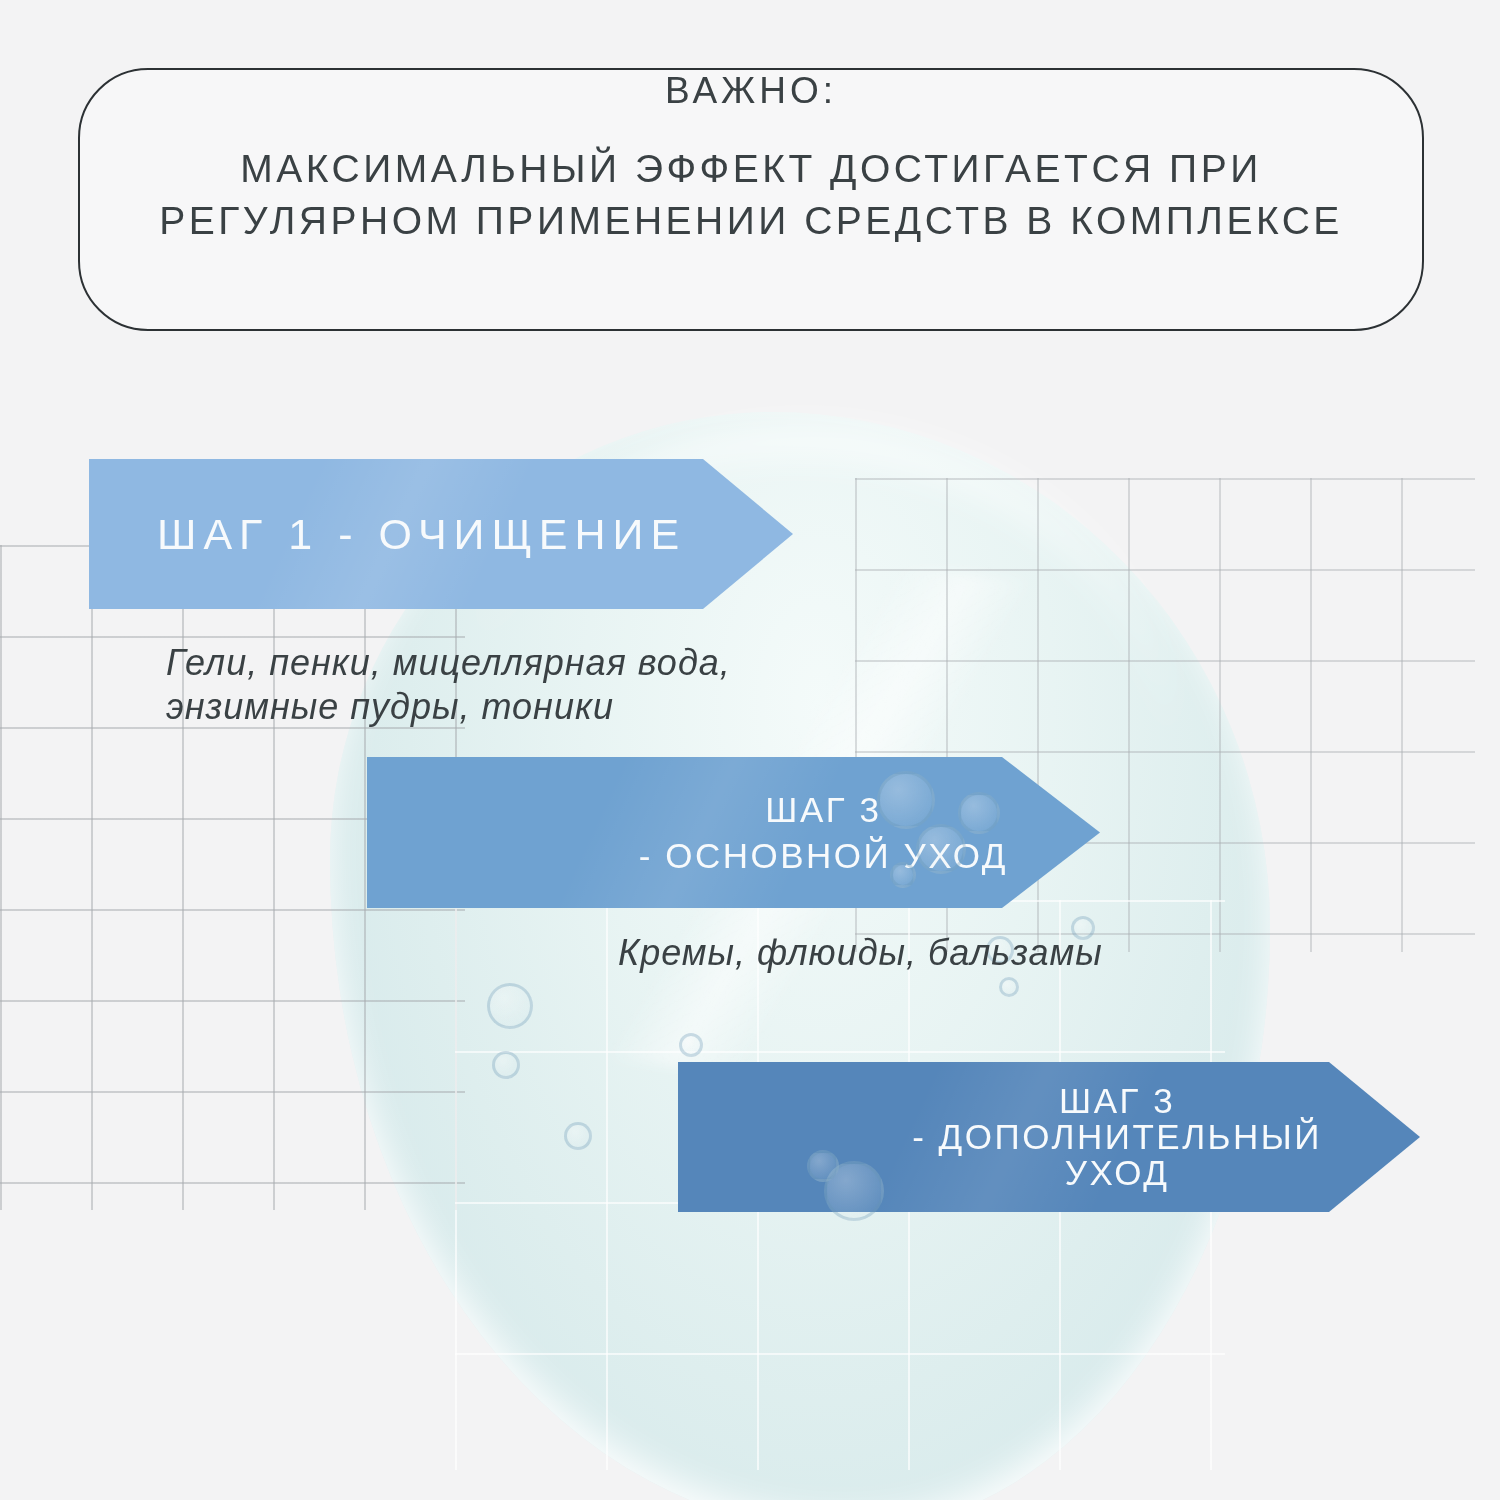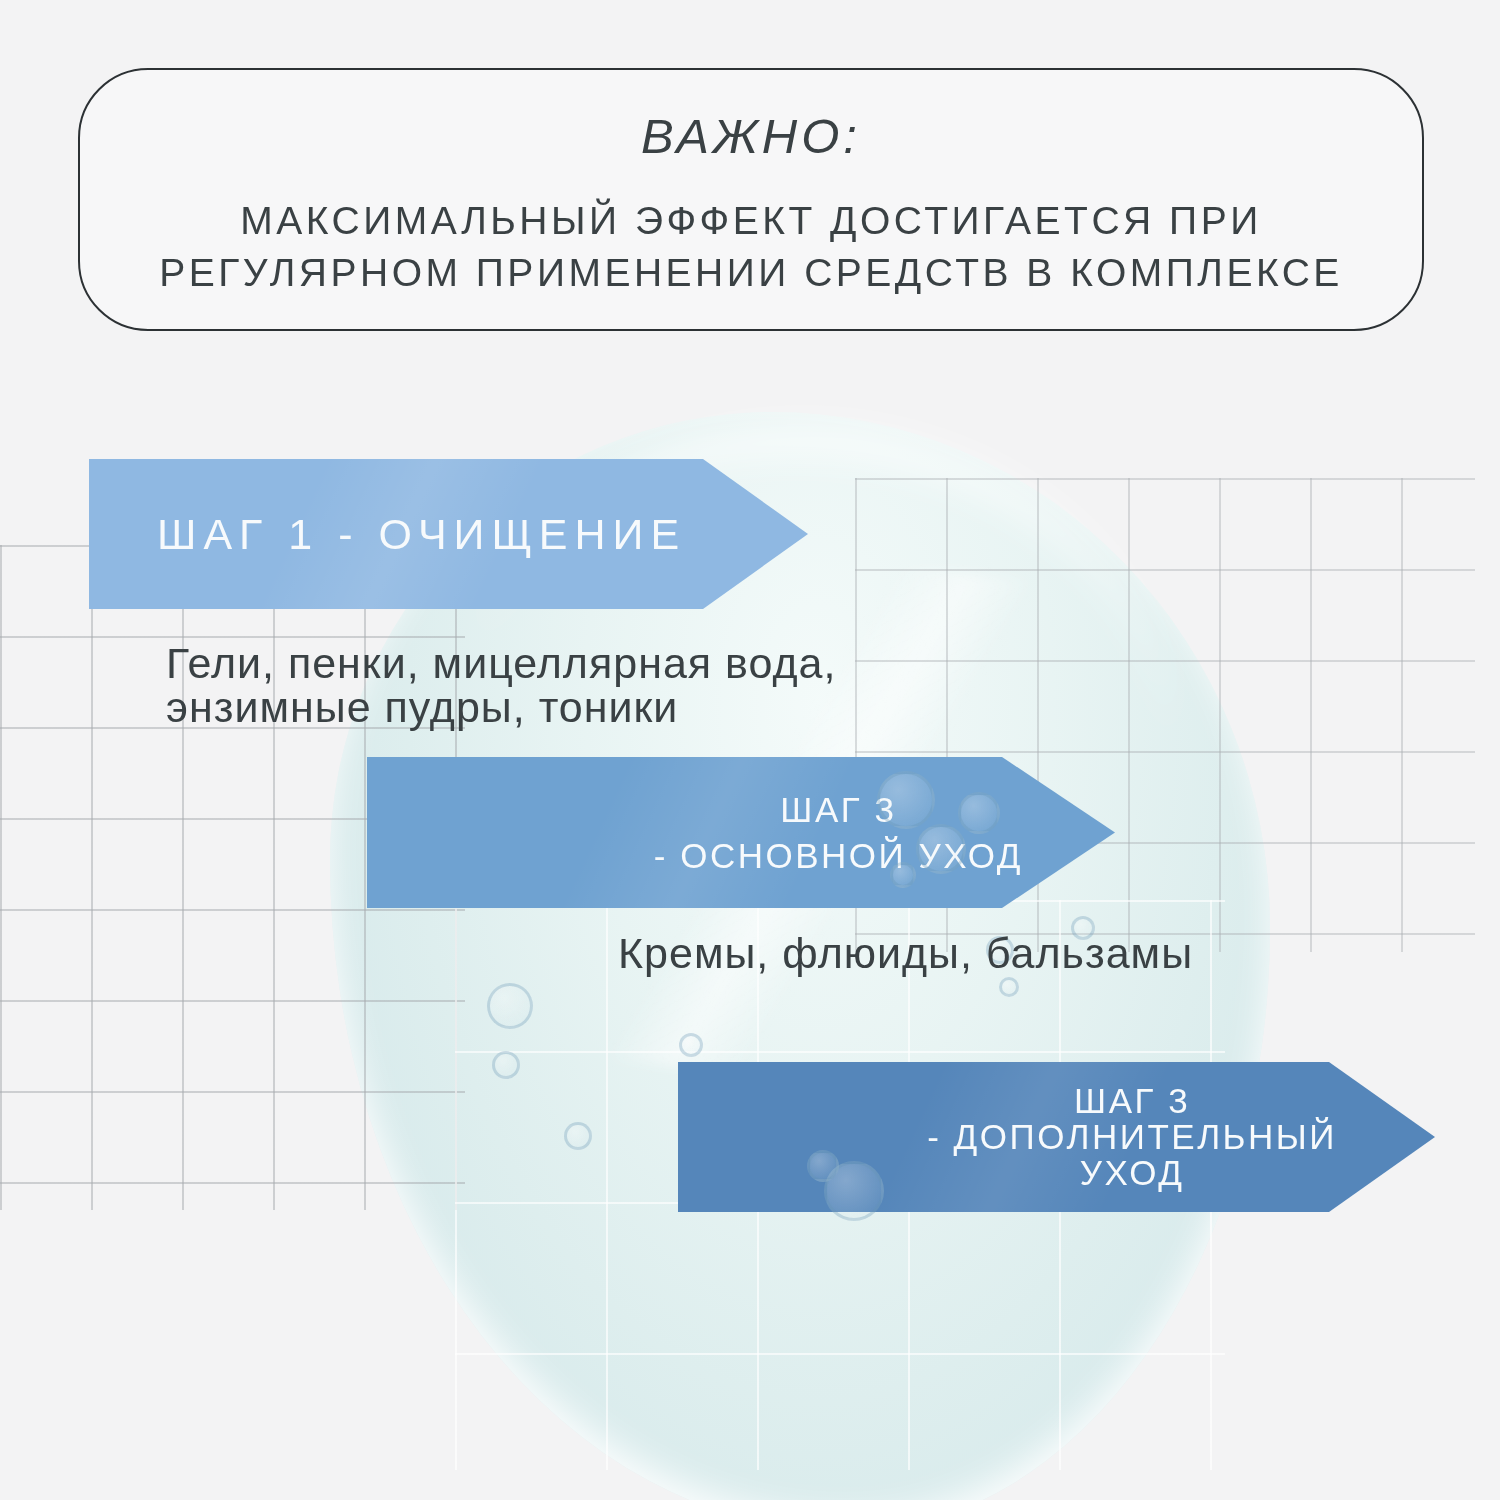"ВАЖНО:" .notice-title { font-size: 49px -> 37px; font-style: italic -> none; margin-top: 38px -> none }
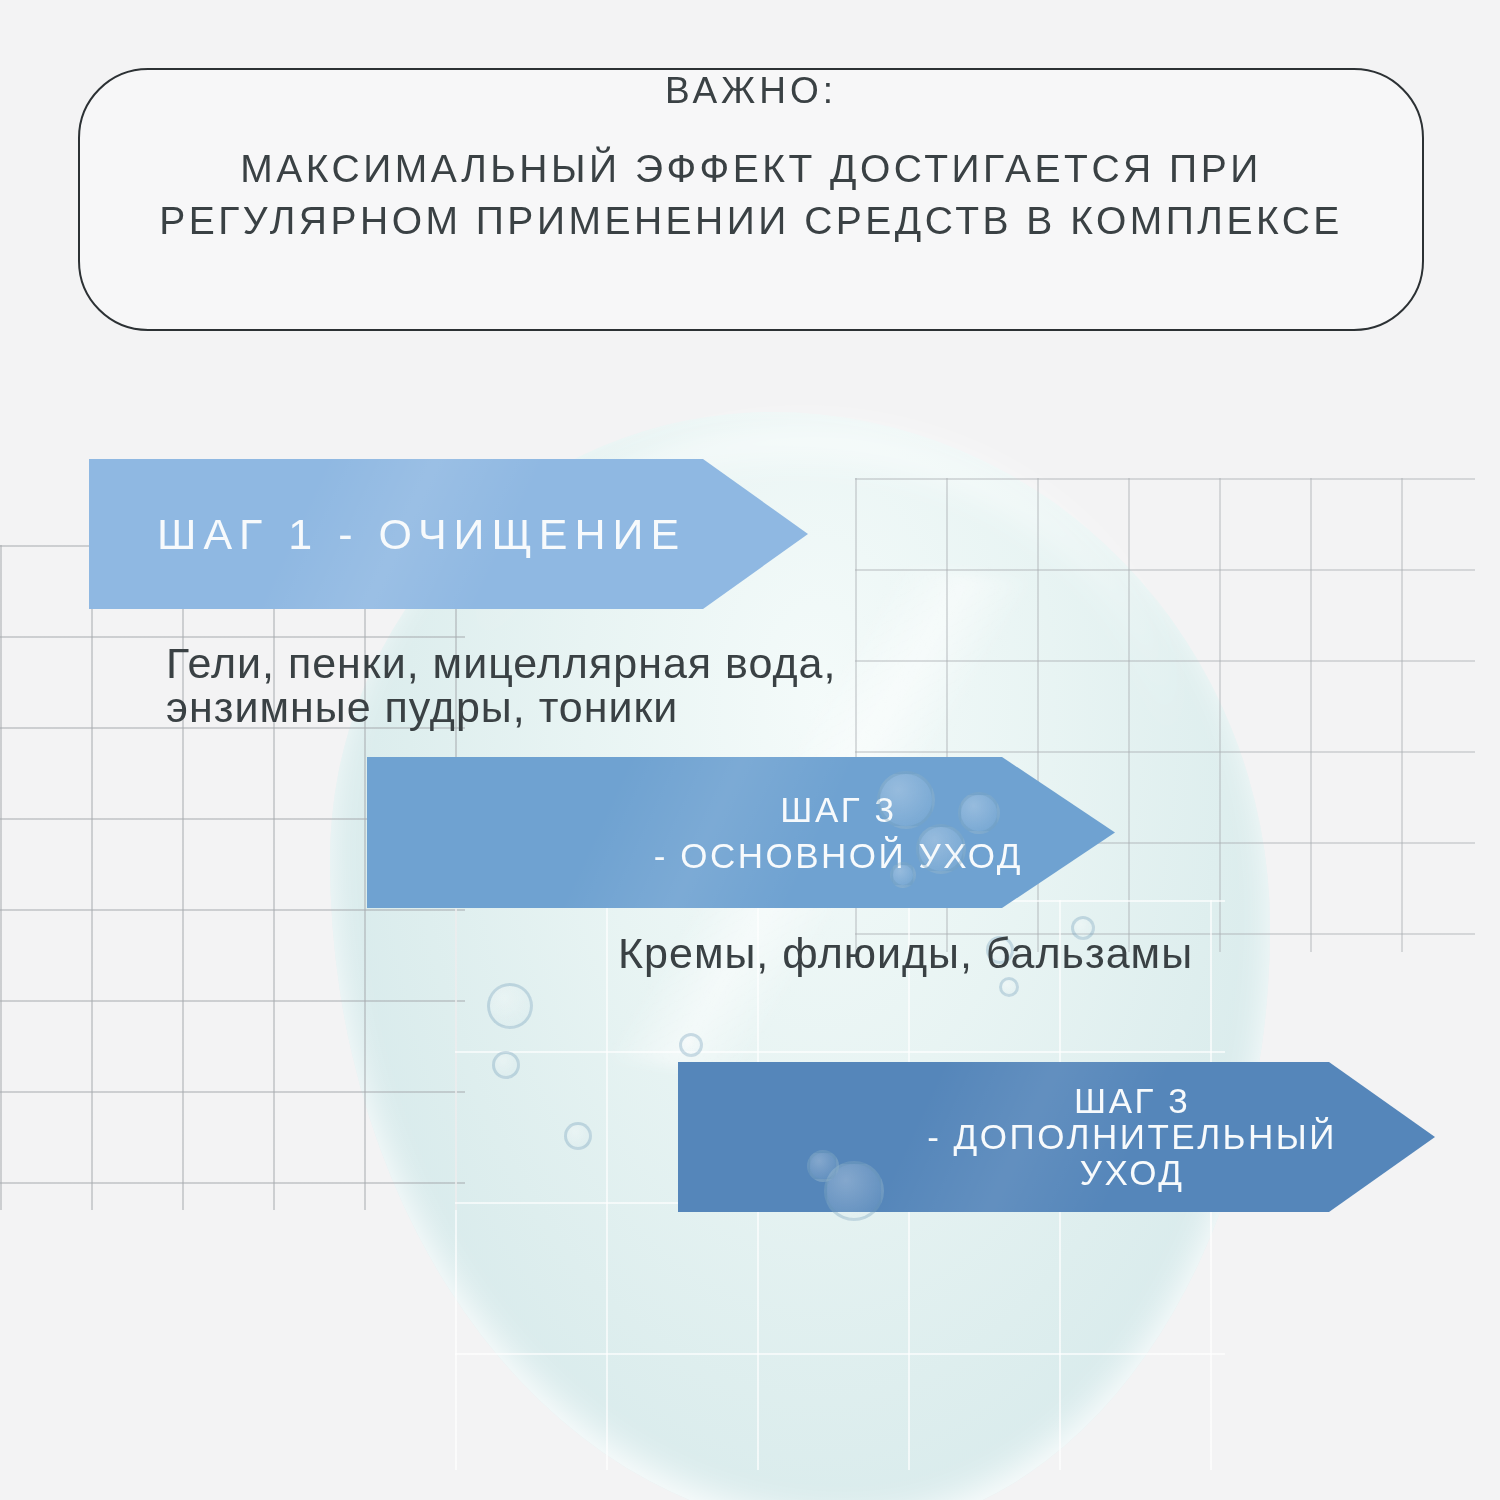"ШАГ 1 - ОЧИЩЕНИЕ" .banner { padding-left: 15px -> none }
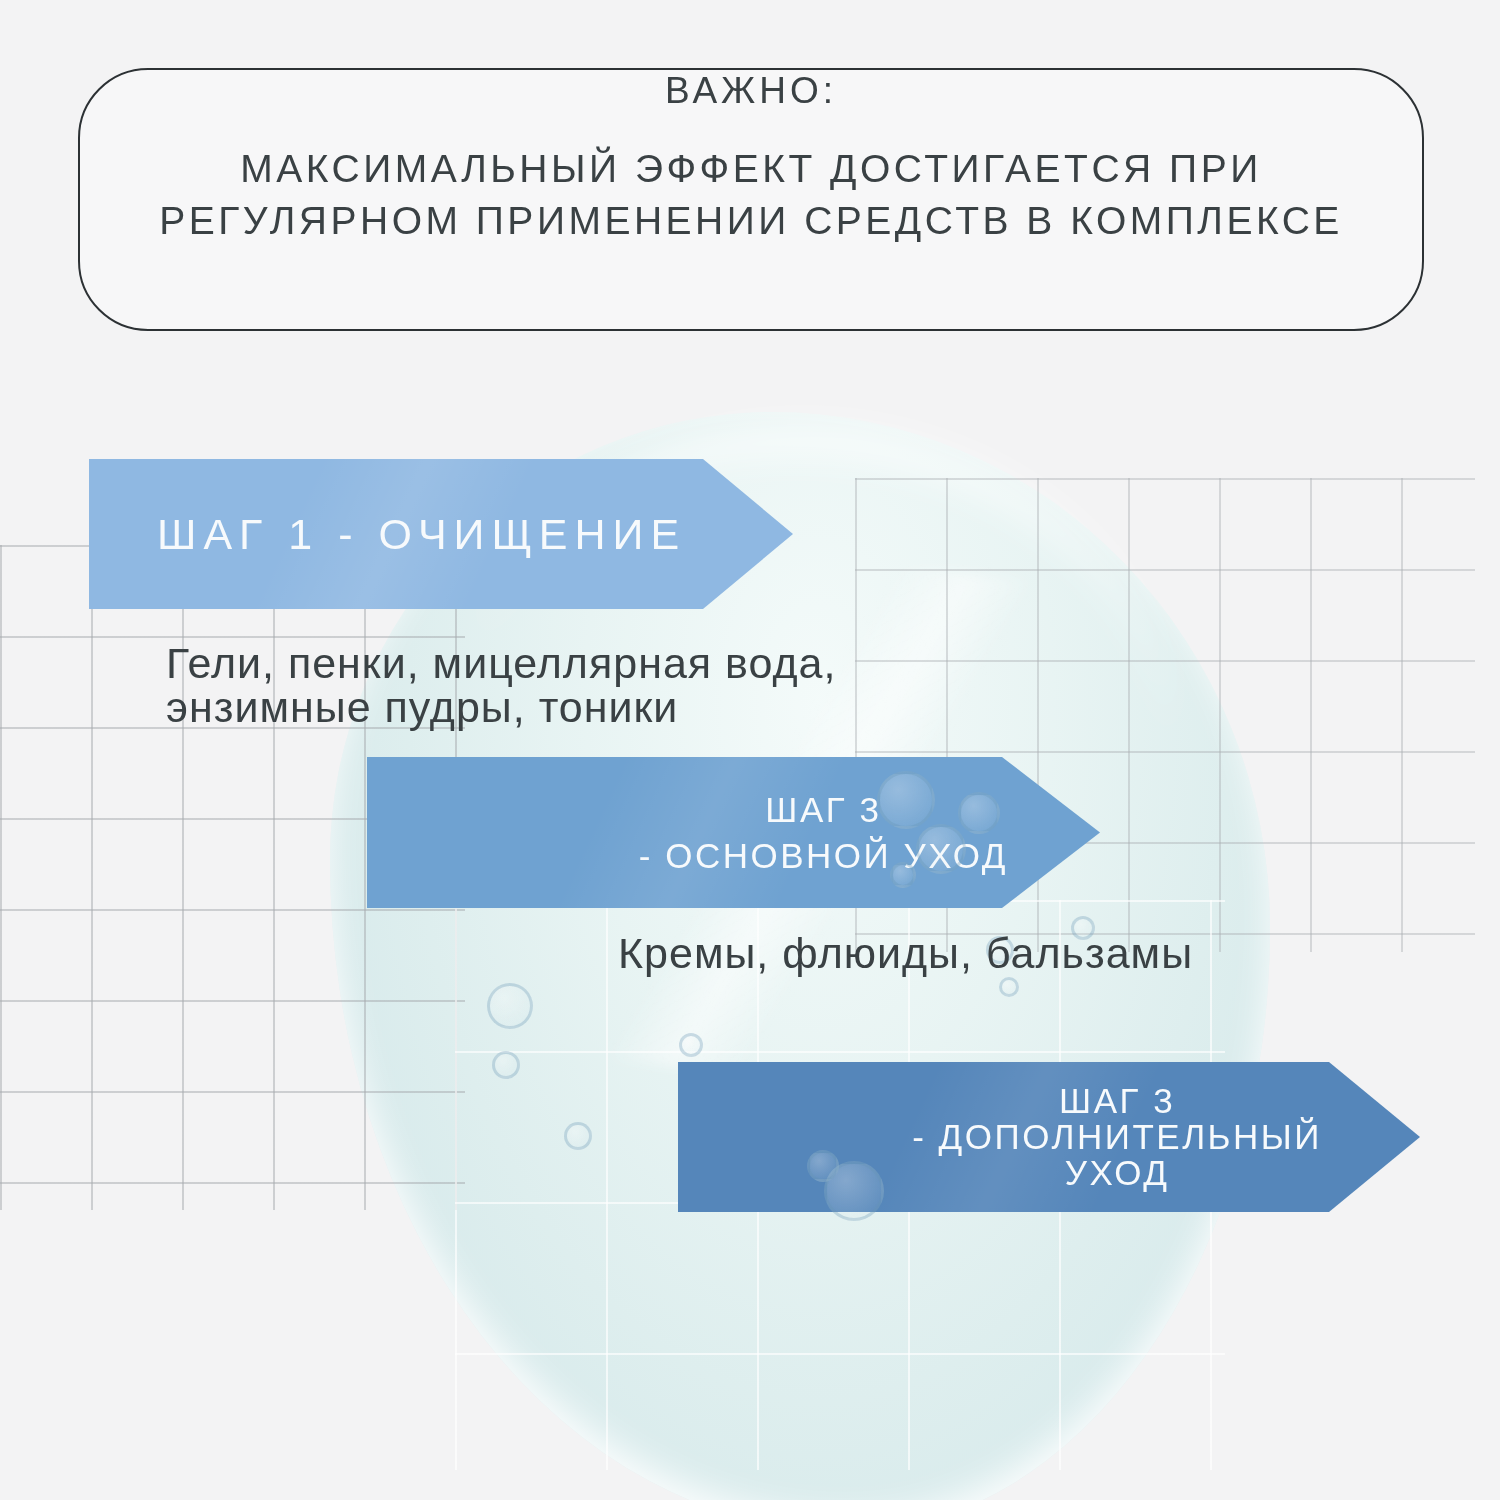"Гели, пенки, мицеллярная вода," .step-desc { font-size: 43px -> 36px; font-style: none -> italic }
